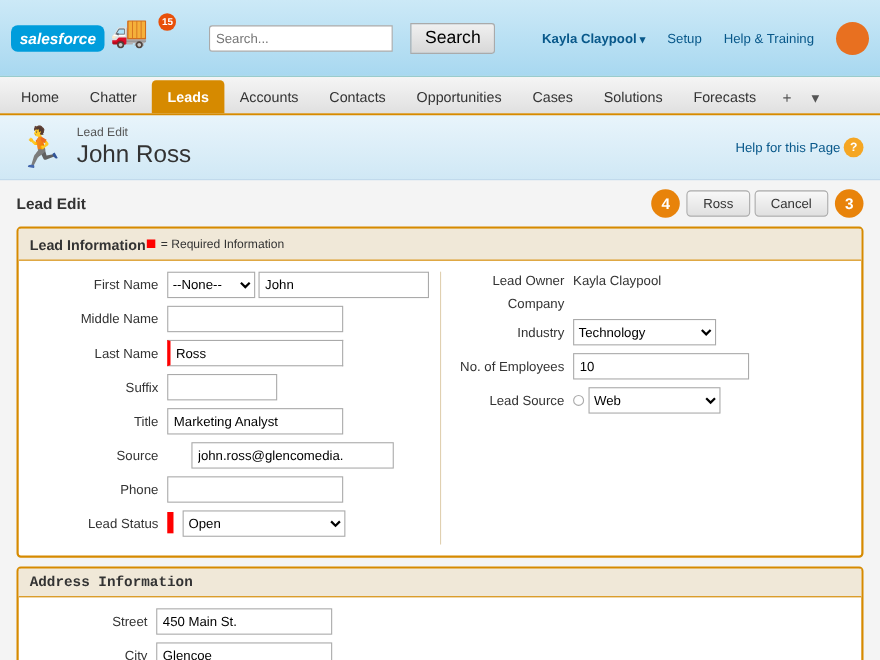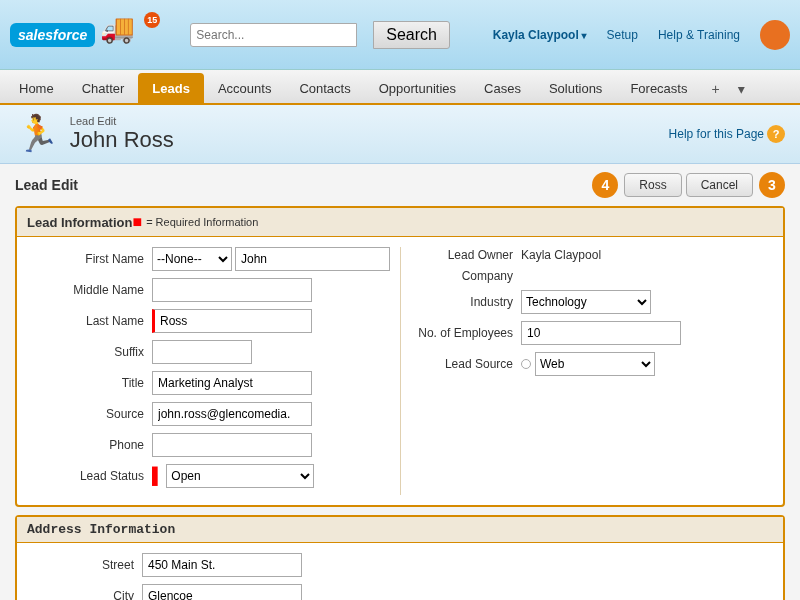"john.ross@glencomedia." input { margin-left: none -> 22px; width: 160px -> 184px }
